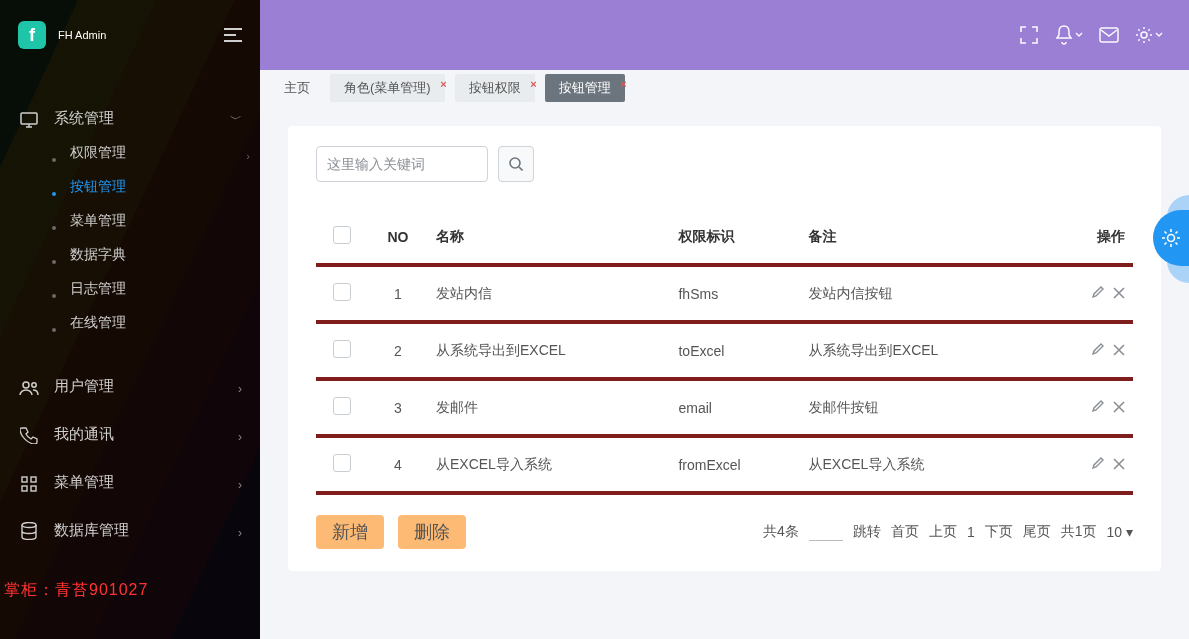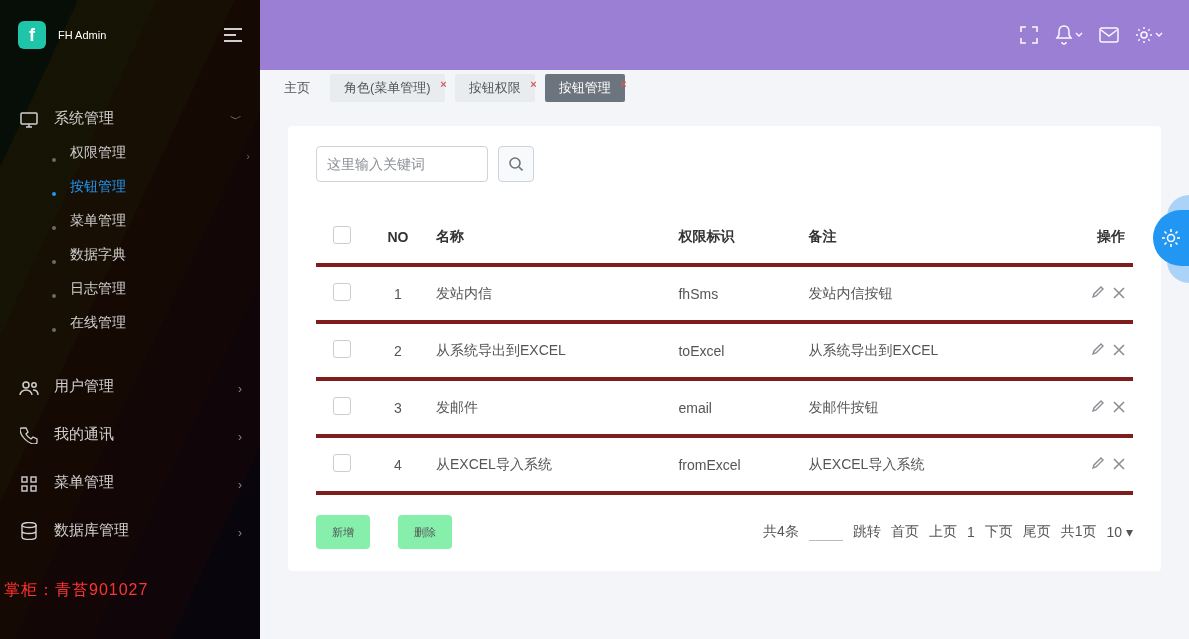"新增" .btn { background: #86efac -> #fdba74; font-size: 11px -> 18px; margin-right: 28px -> 14px }
